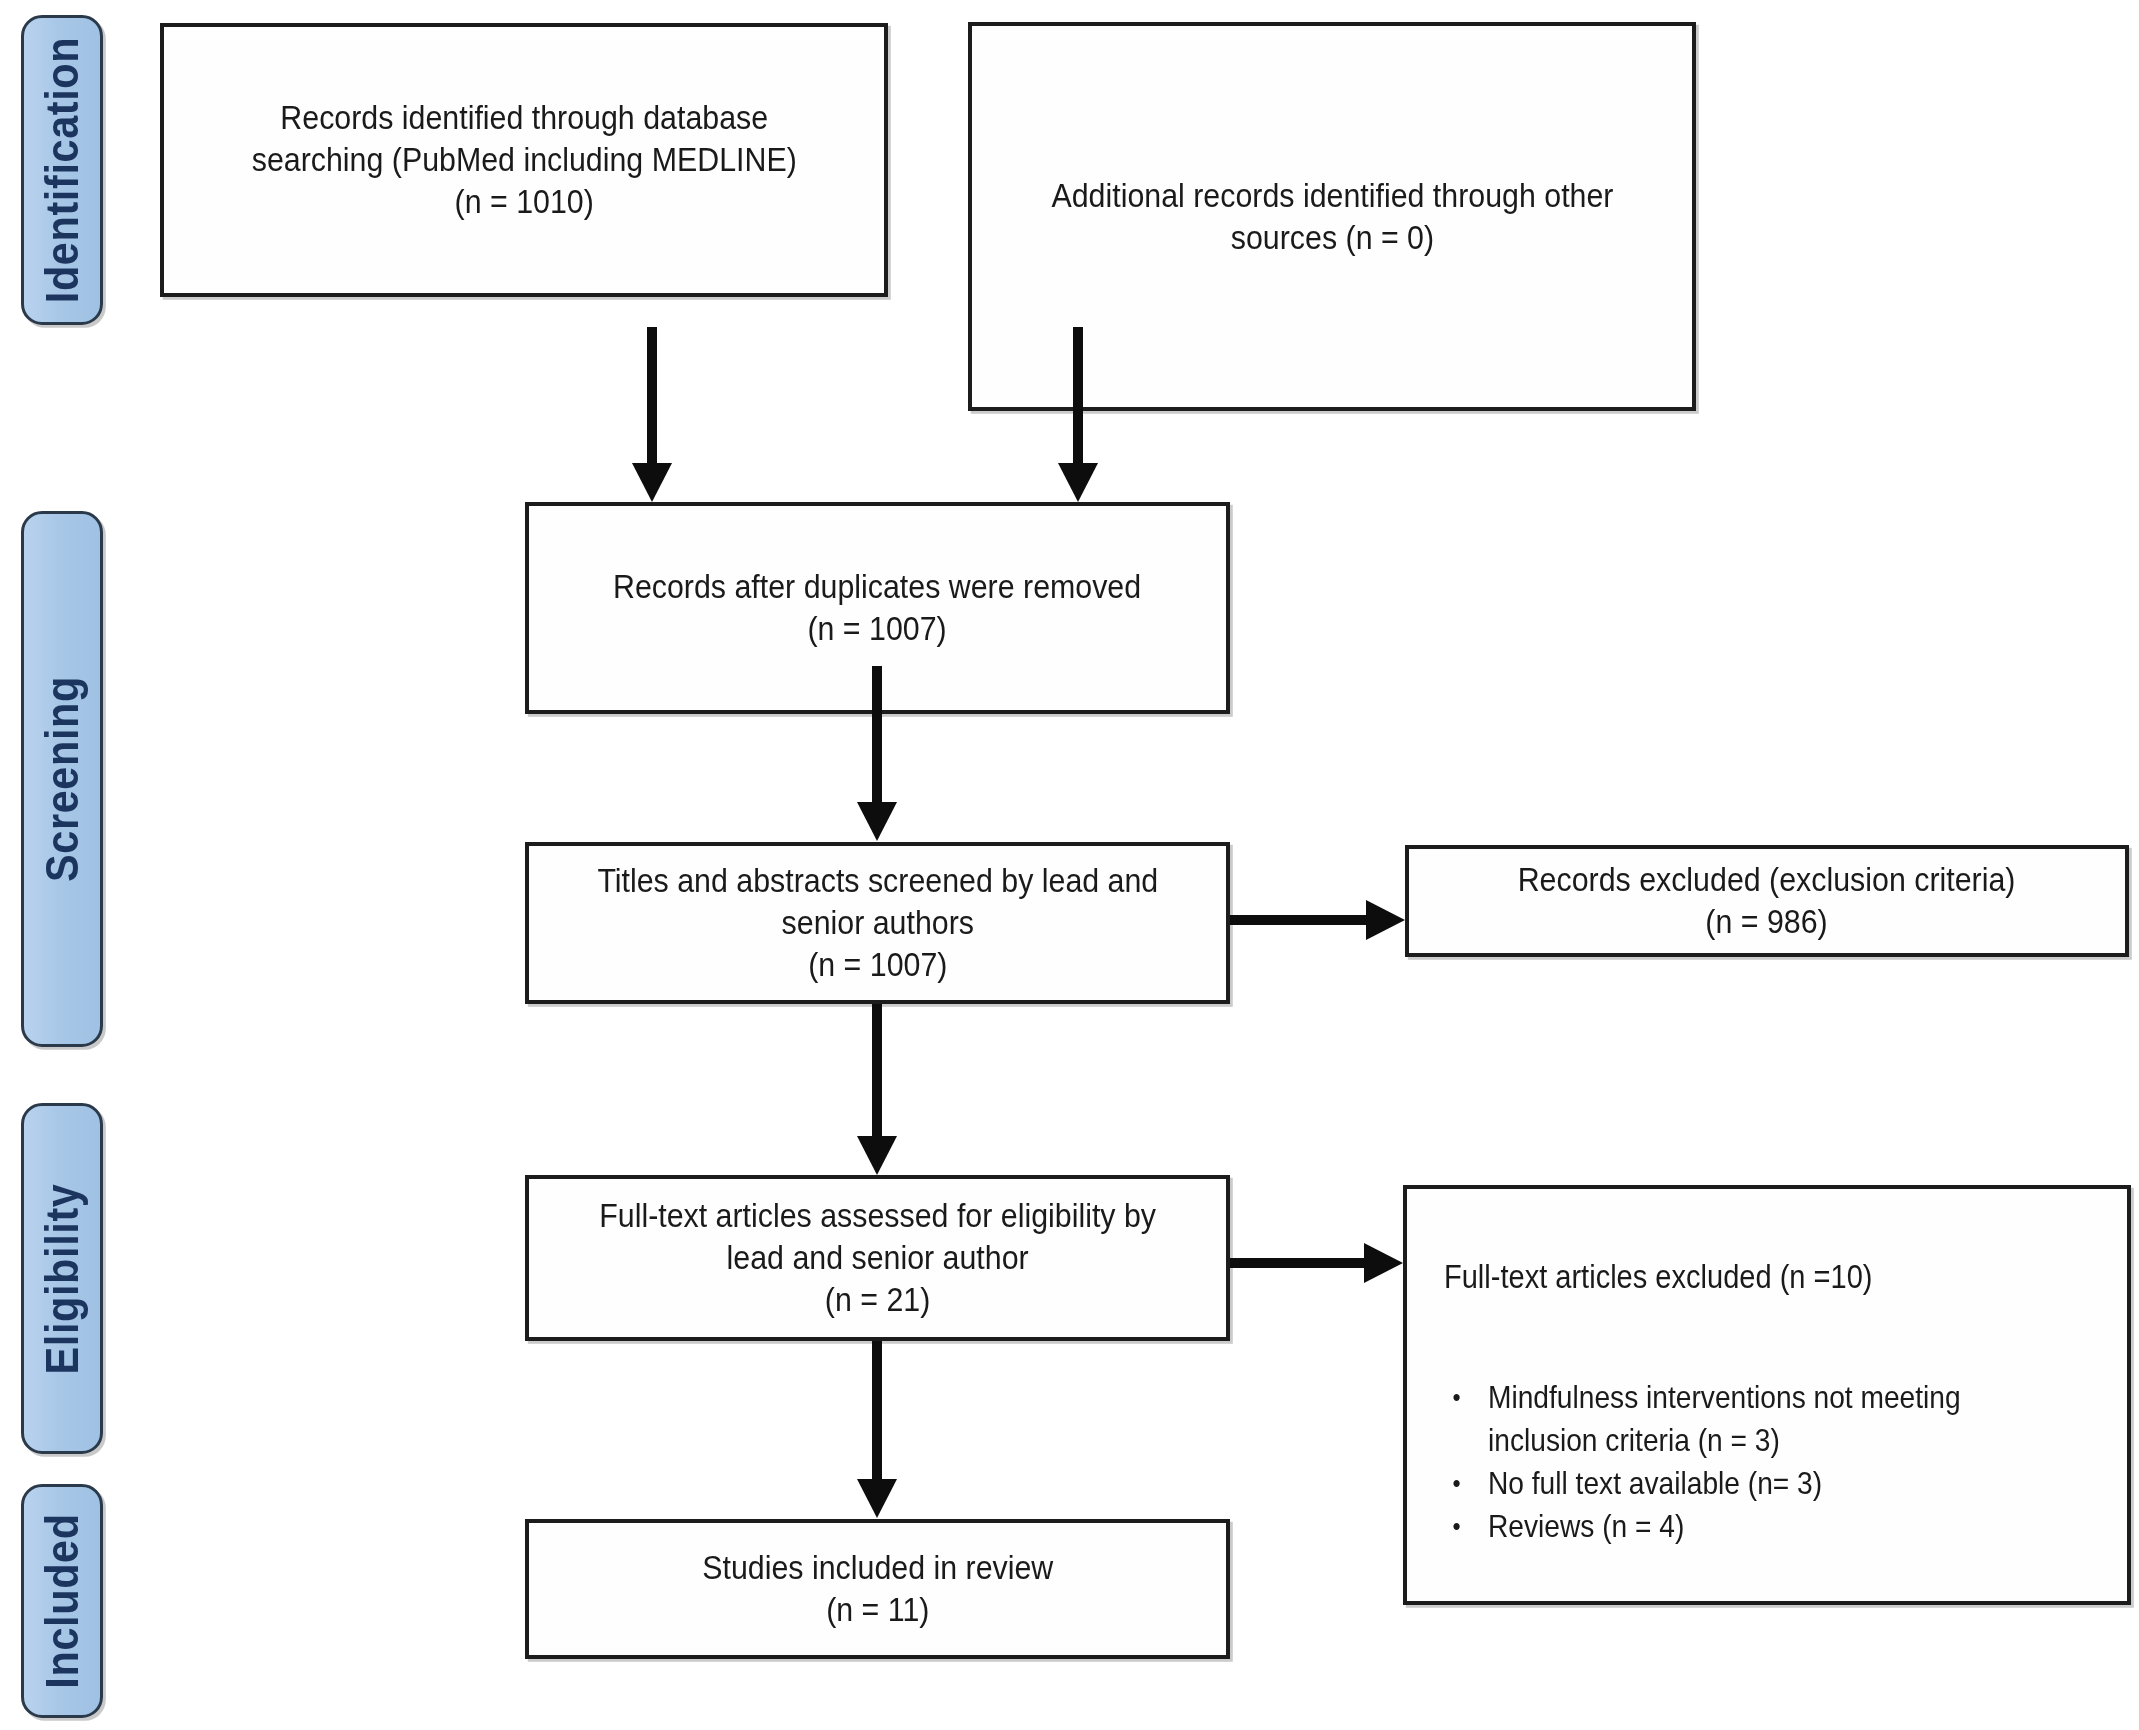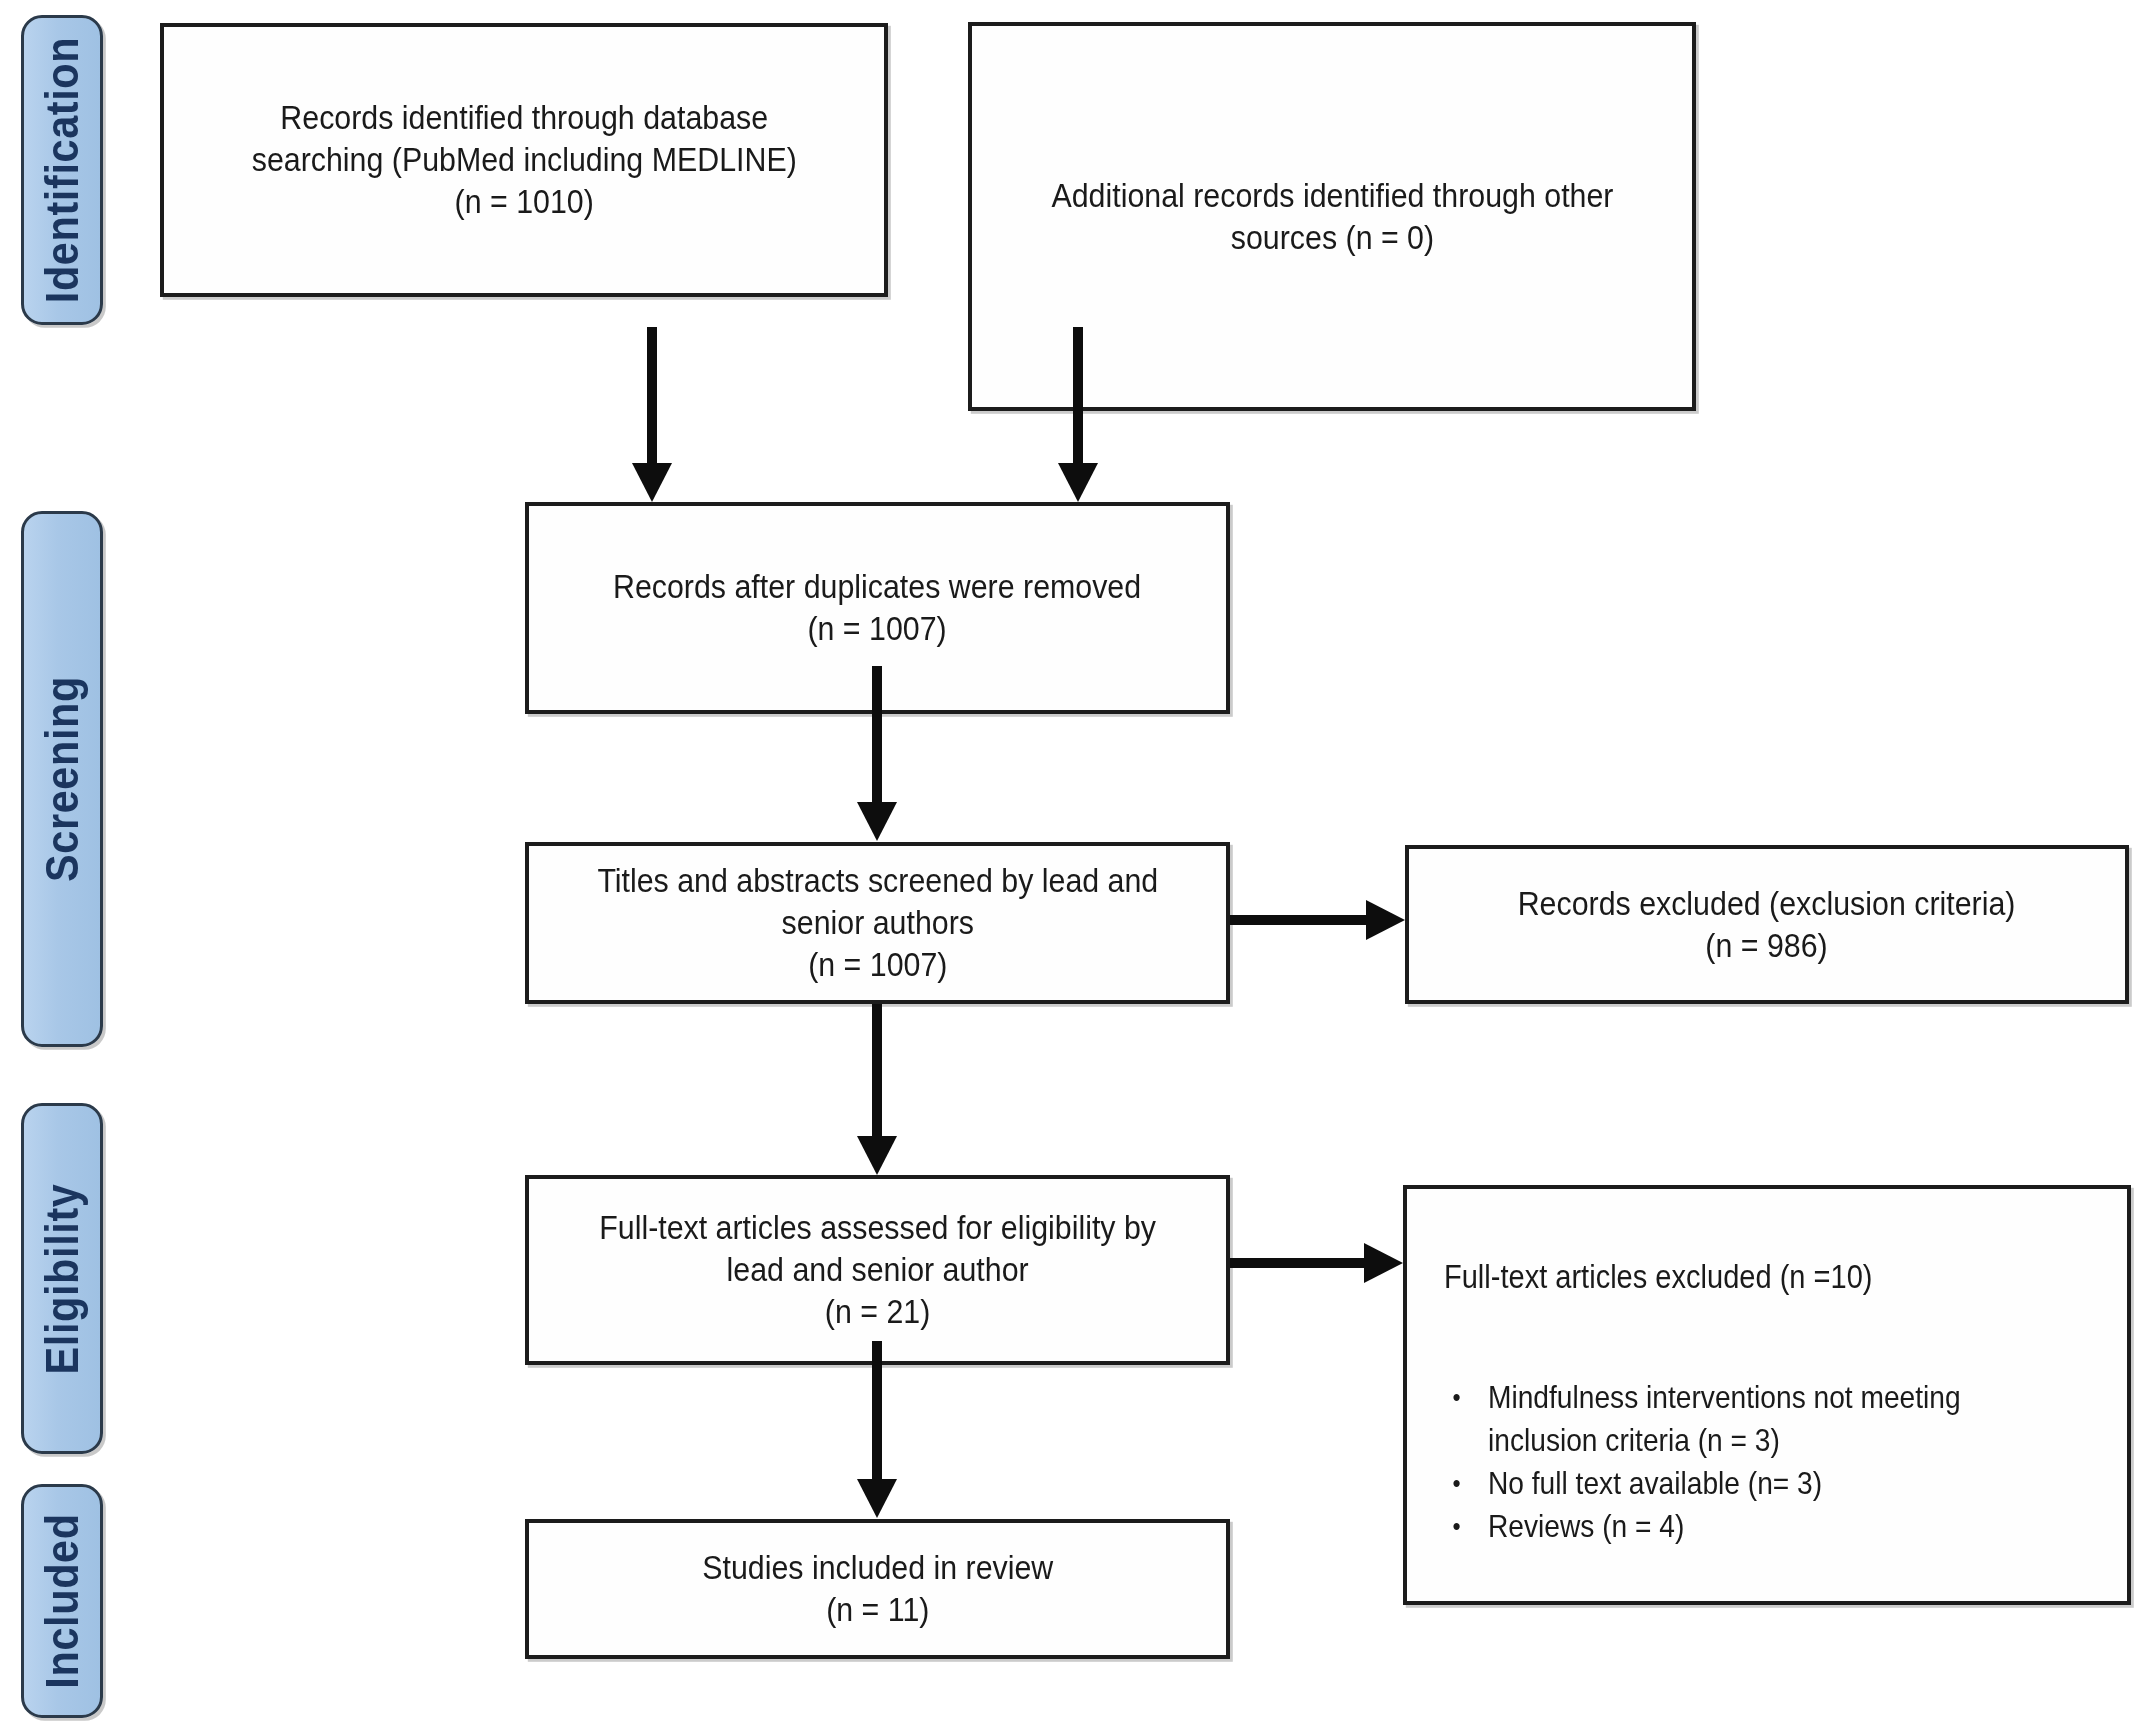"Records excluded (exclusion criteria)" div.box { height: 159px -> 112px }
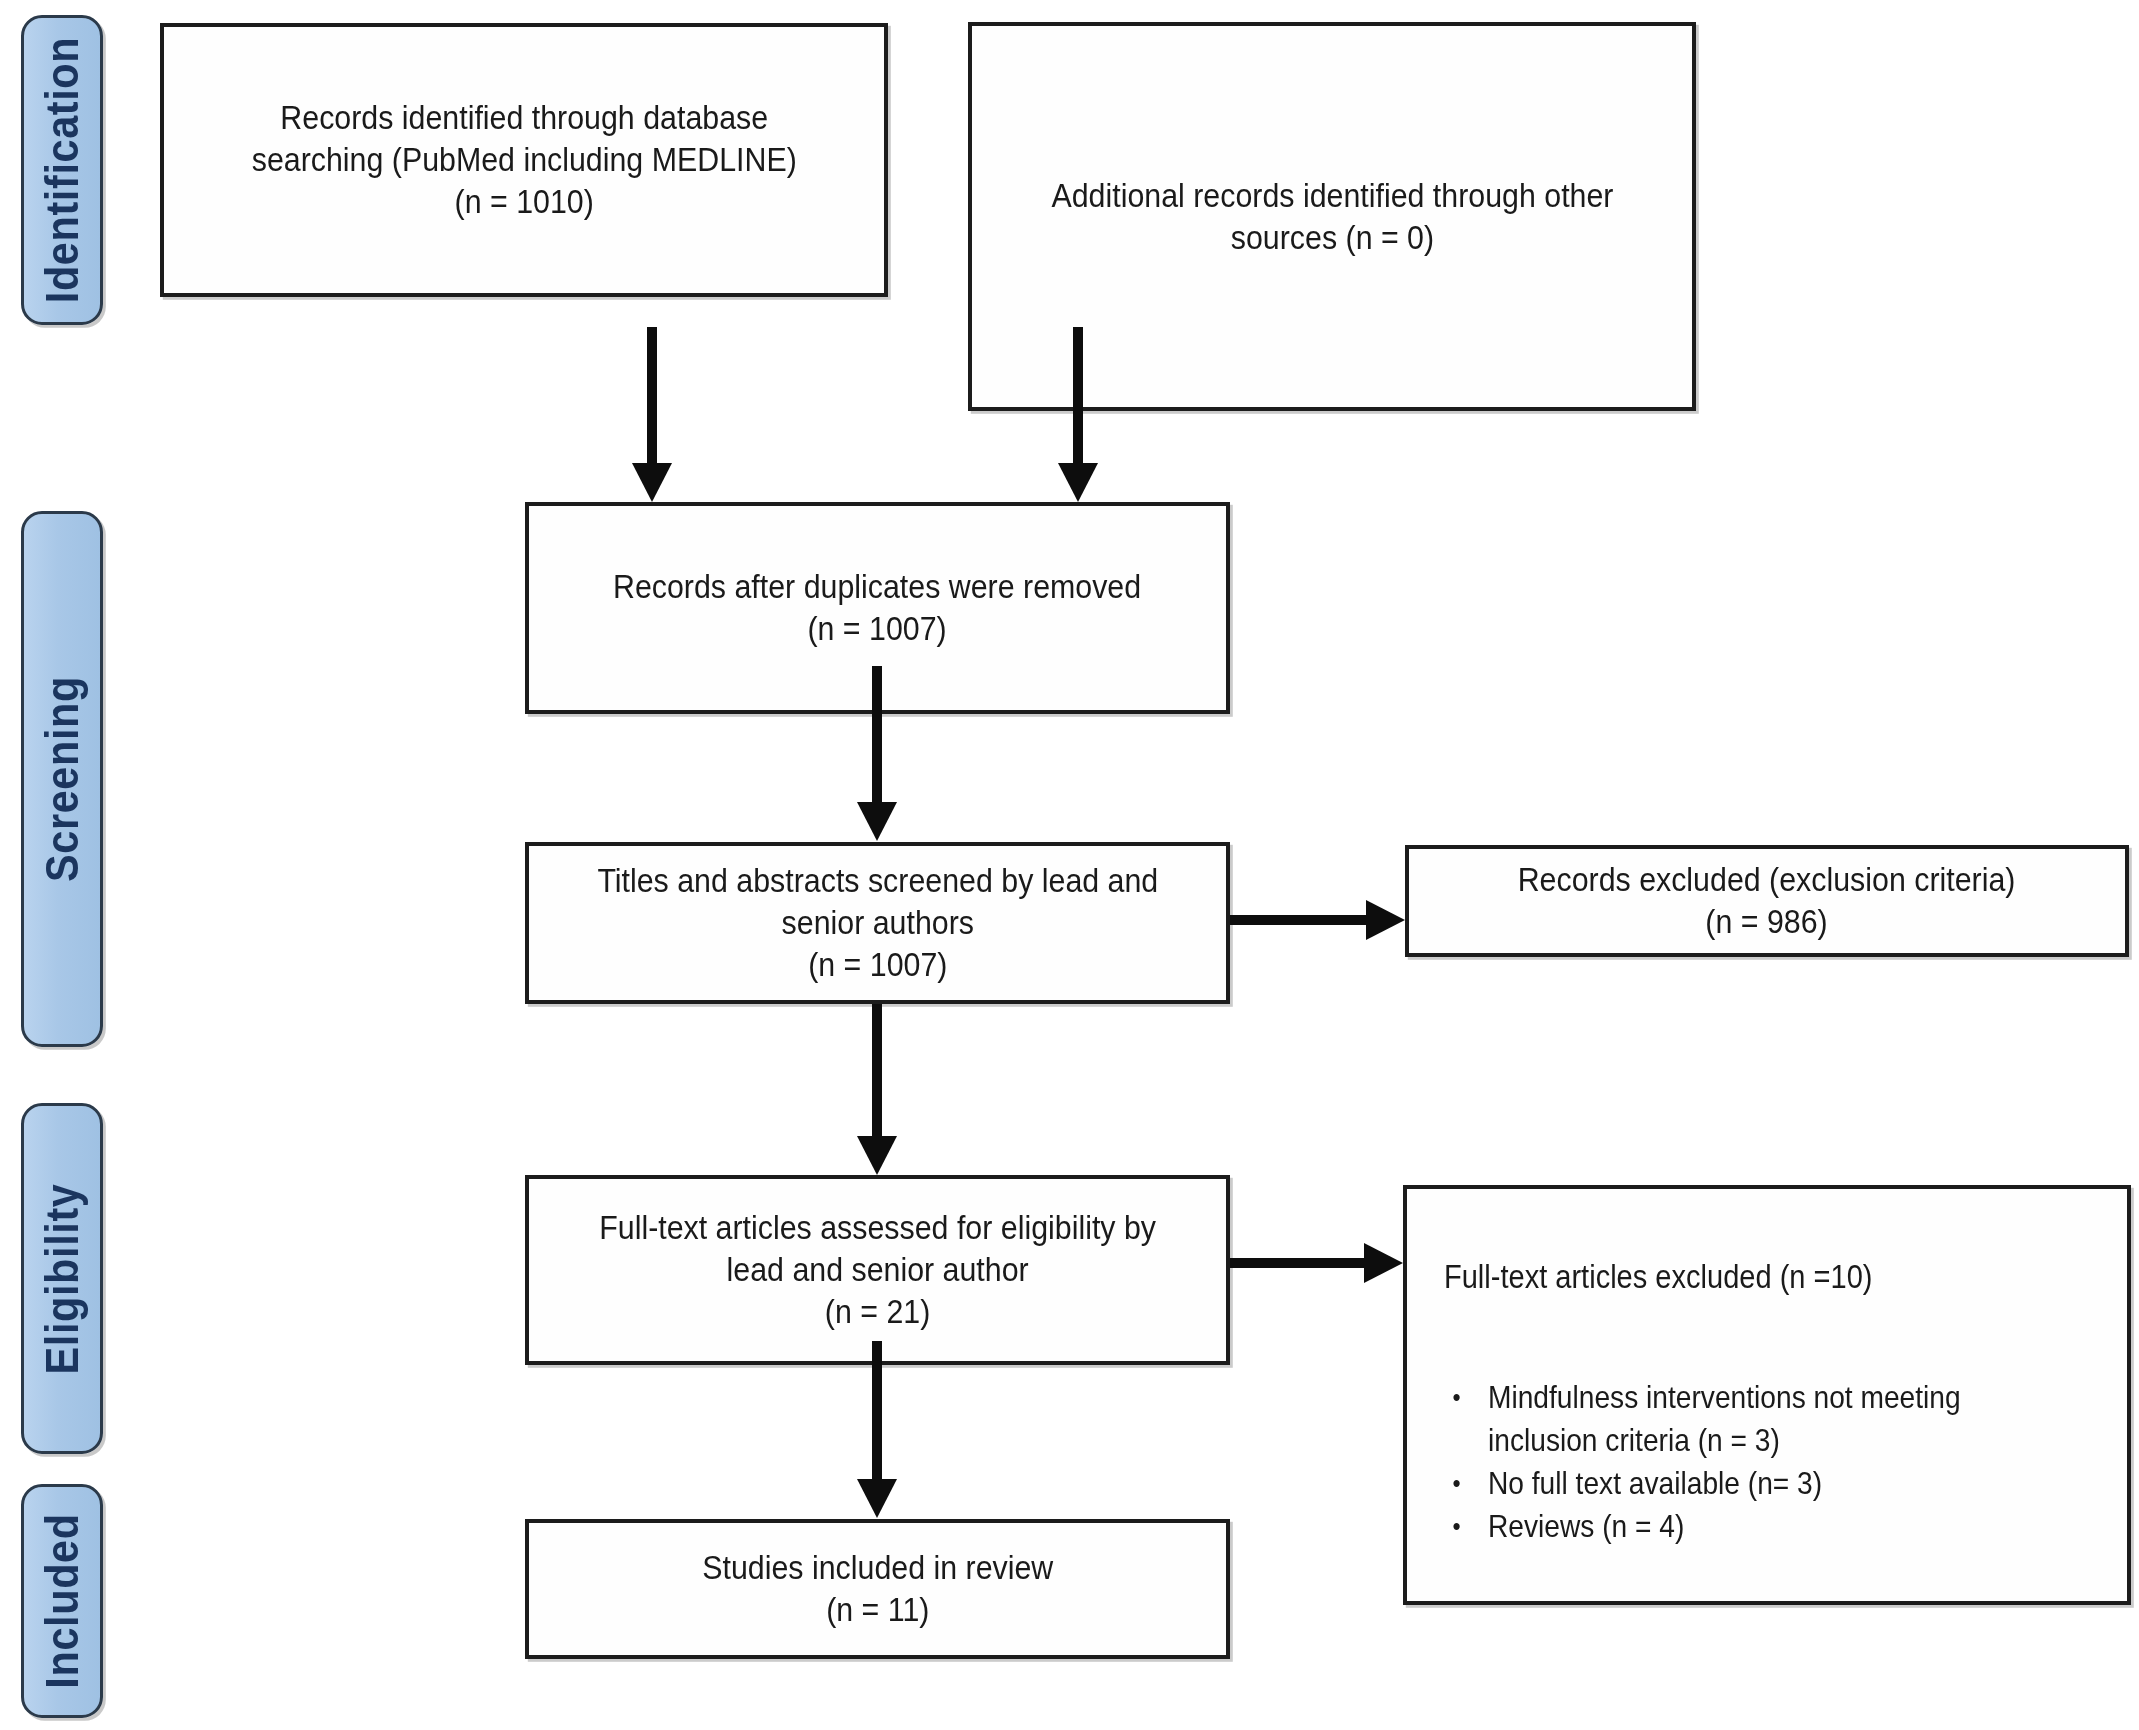"Full-text articles assessed for" div.box { height: 190px -> 166px }
